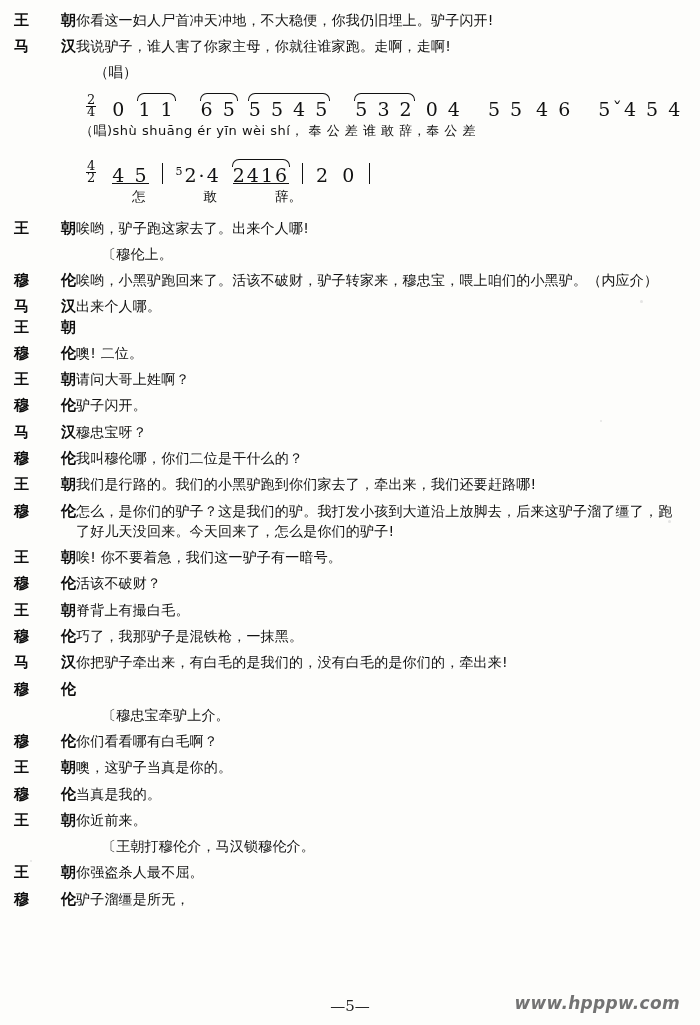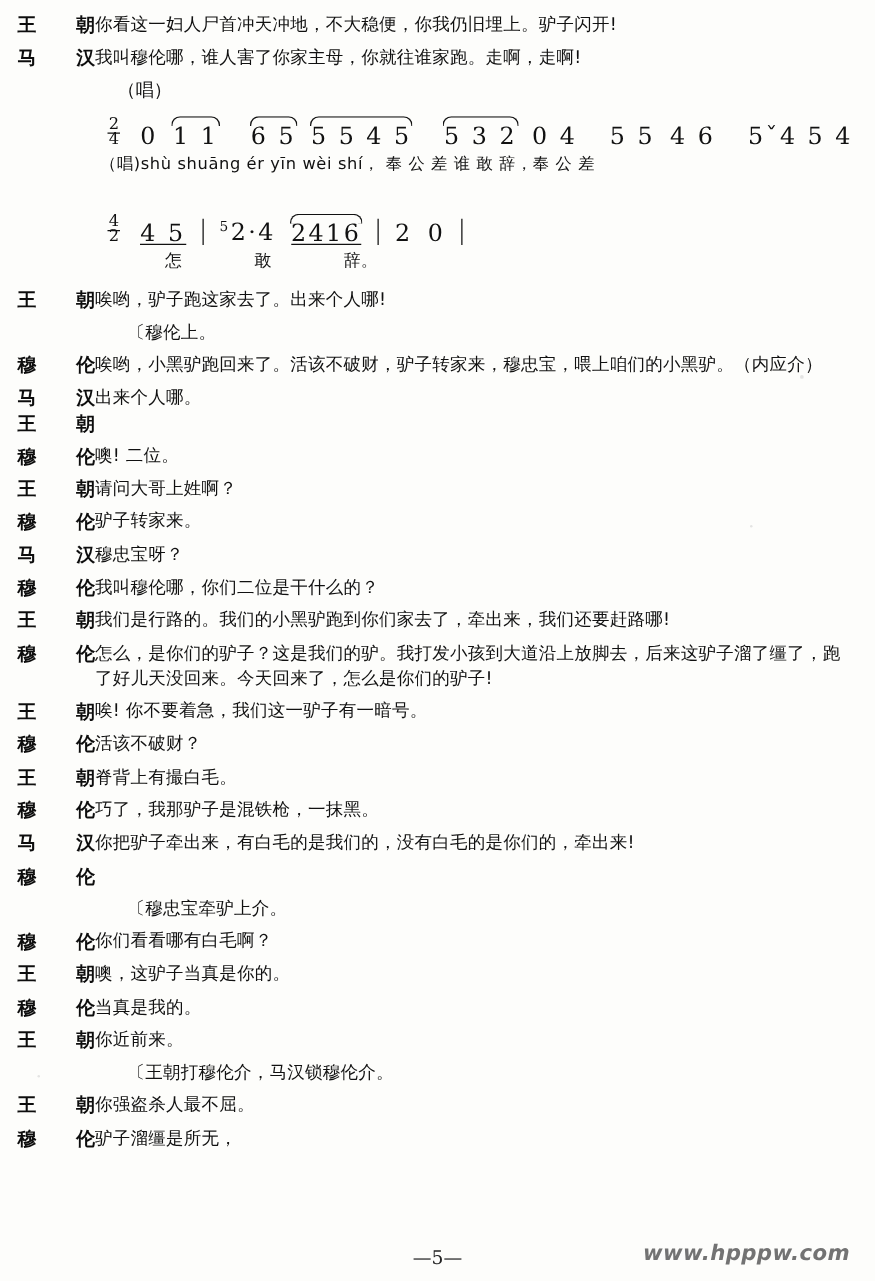"我叫穆伦哪，谁人害了你家主母，你就往谁家跑。走啊，走啊!" div.text { text: 叫穆伦哪 -> 说驴子 }
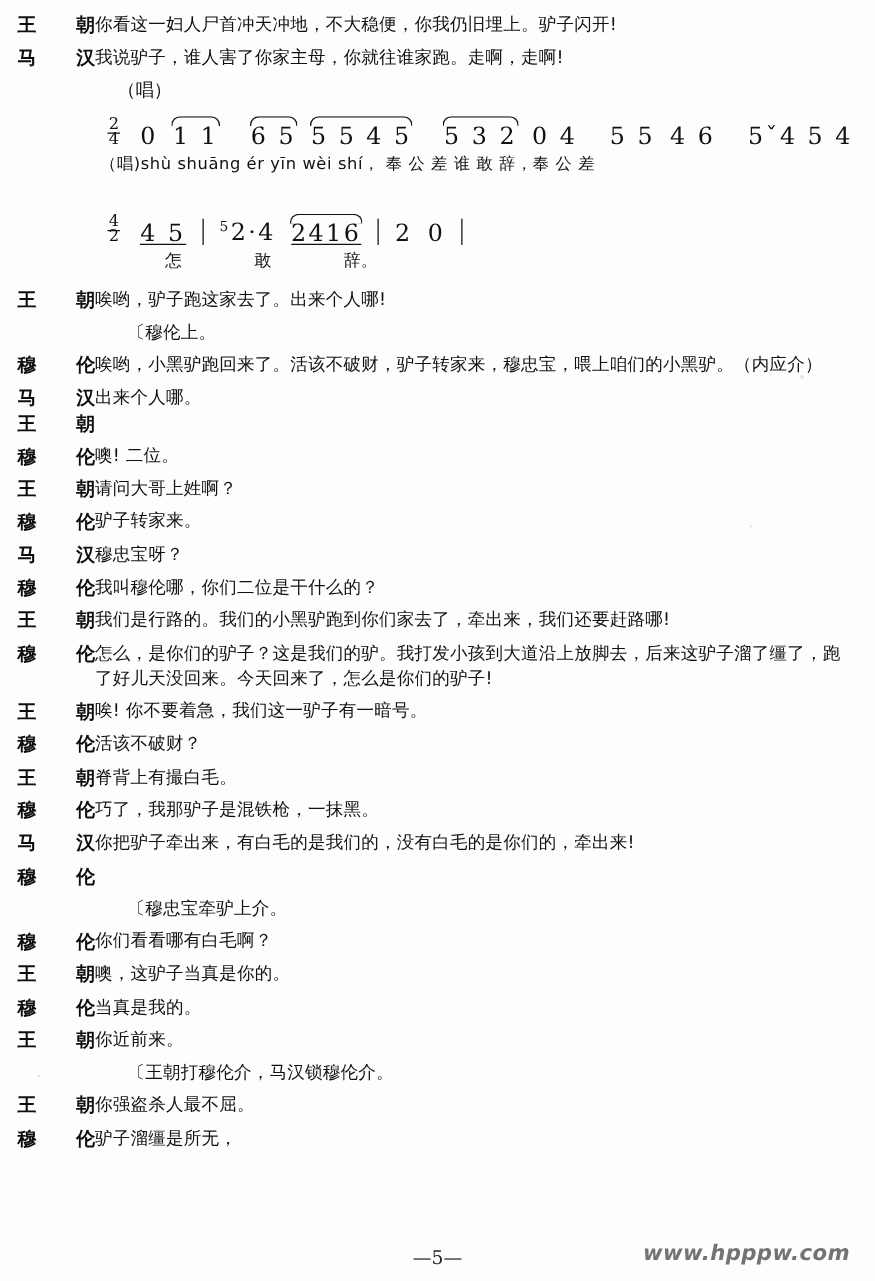"（唱)shù shuāng ér yīn wèi" .lyric-row { margin-bottom: 24px -> 12px }
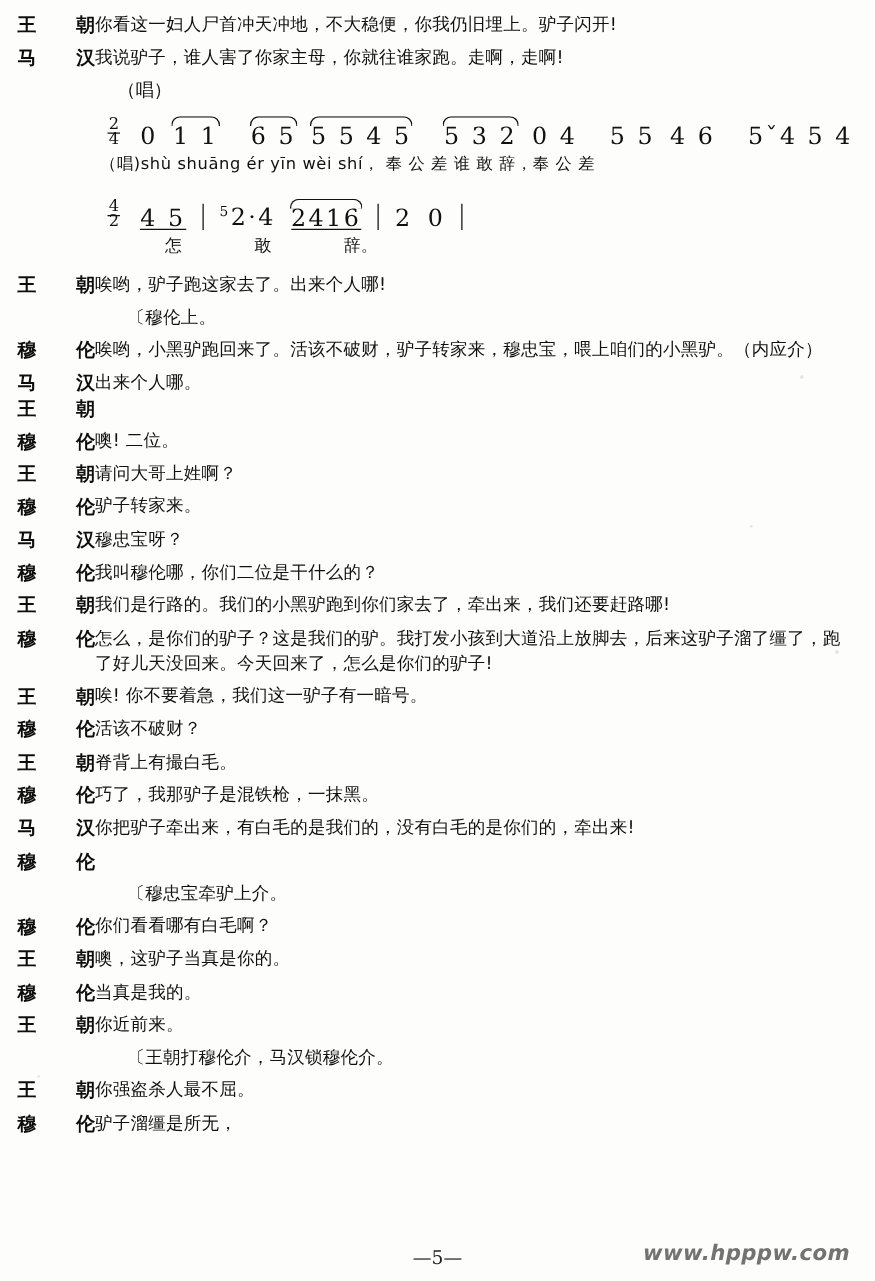"驴子转家来。" div.text { text: 转家来 -> 闪开 }
